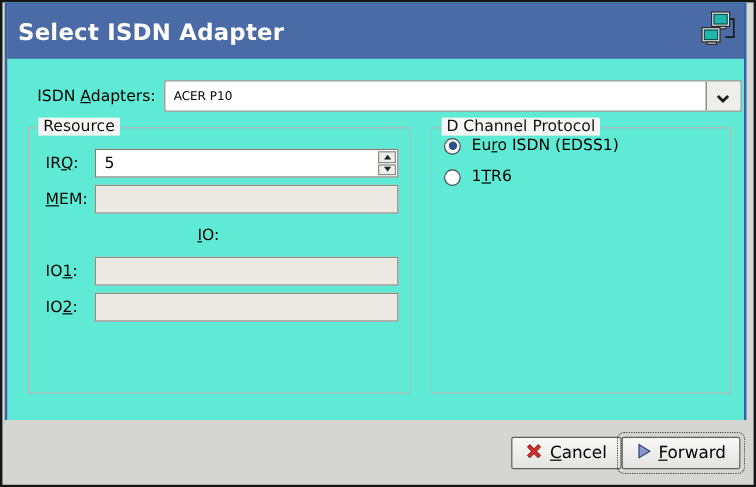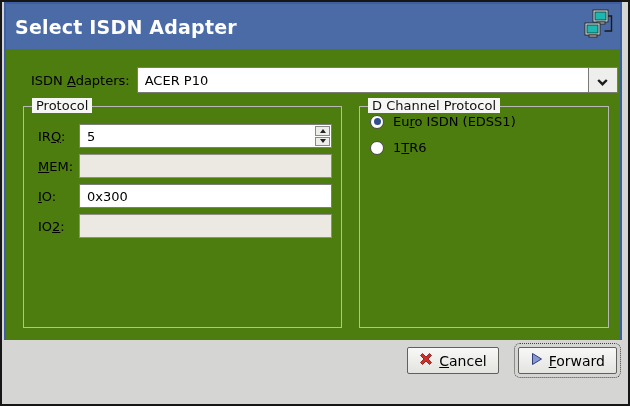"Select ISDN Adapter" .frame { background: #4d7c0f -> #5eead4 }
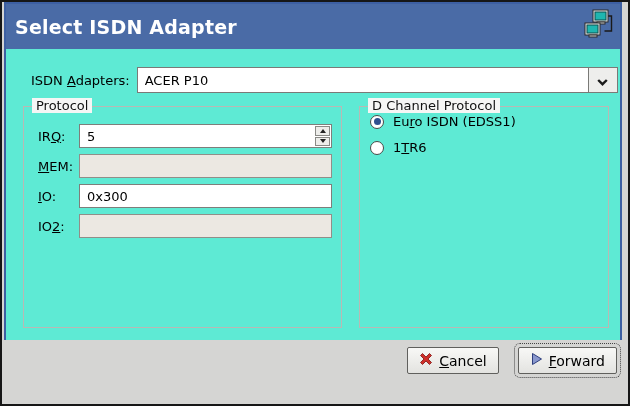"ACER P10" .combo input { font-size: 13px -> 10px }
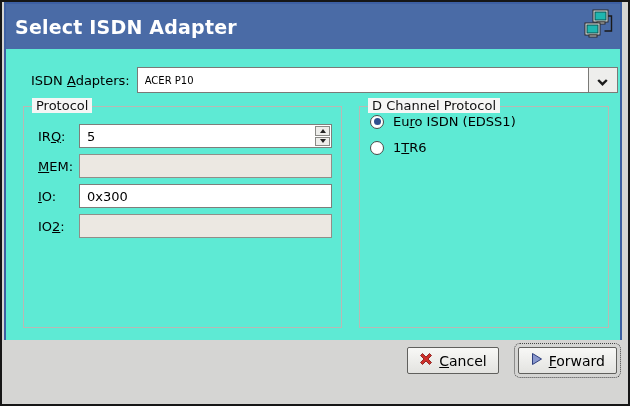"Protocol" span.group-title { text: Protocol -> Resource }
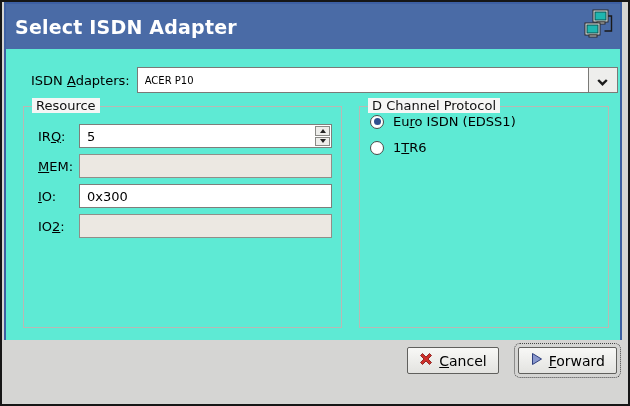"0x300" input.tfield { html: <input> -> none }
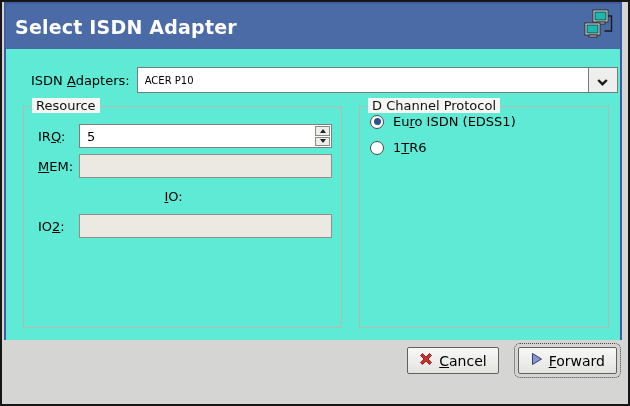"IO1:" div.field-row { html: none -> <div> <span><span>IO</span><u>1</u><span>:</span></span> <input> </div> }
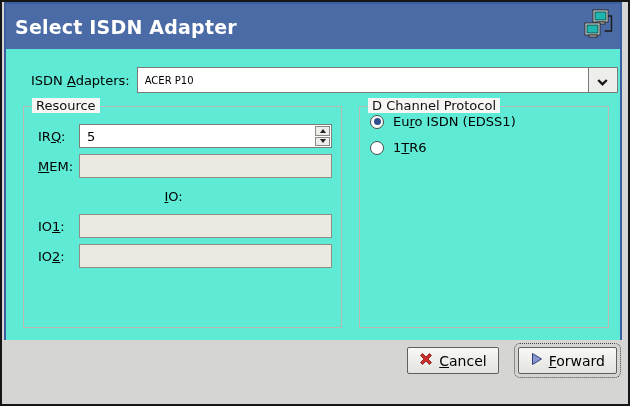"Cancel" .button-bar { align-items: center -> flex-end; bottom: 14px -> 4px; gap: 19px -> none }
